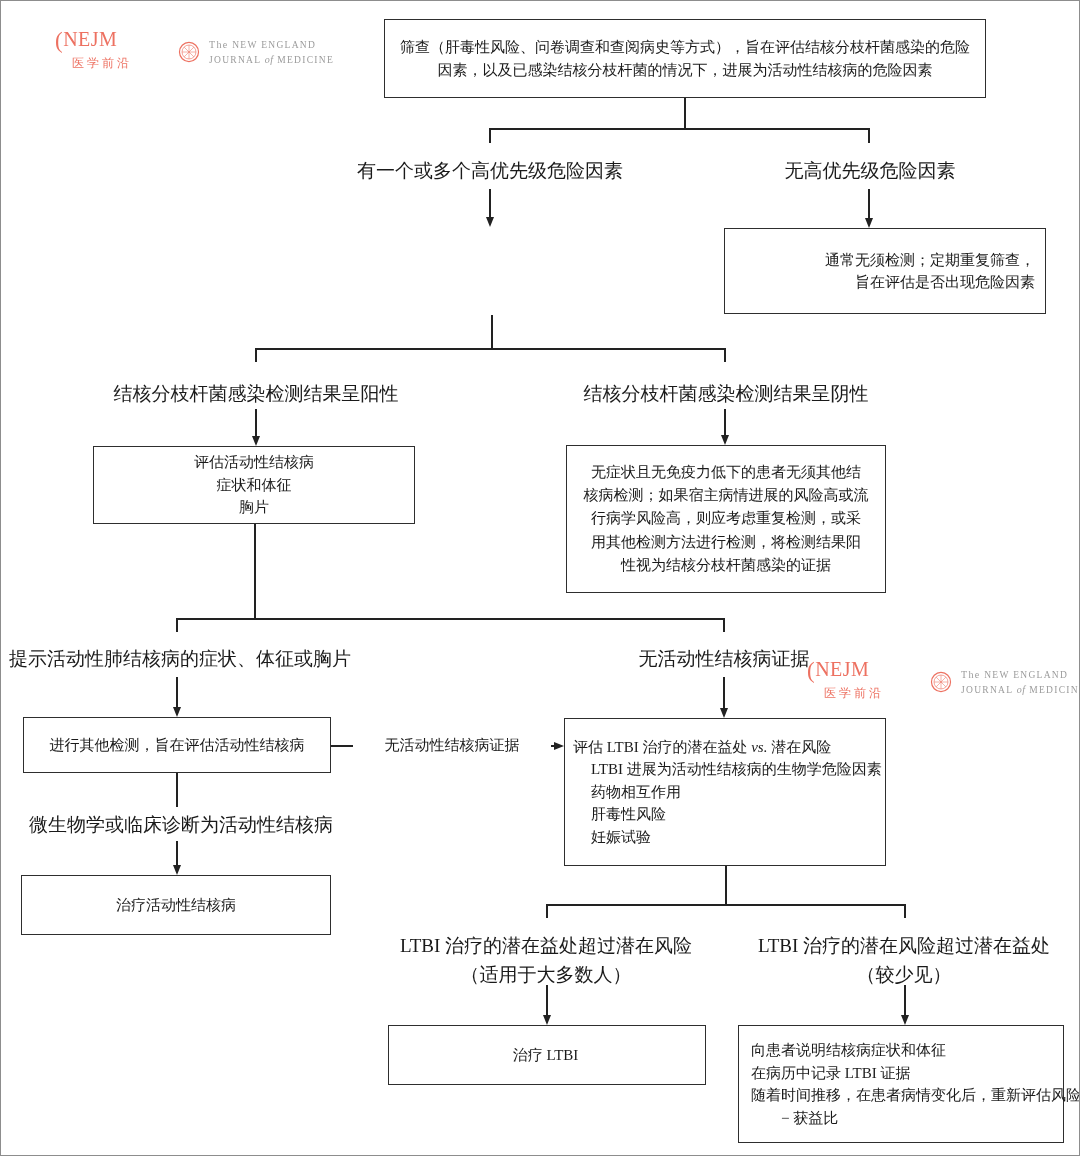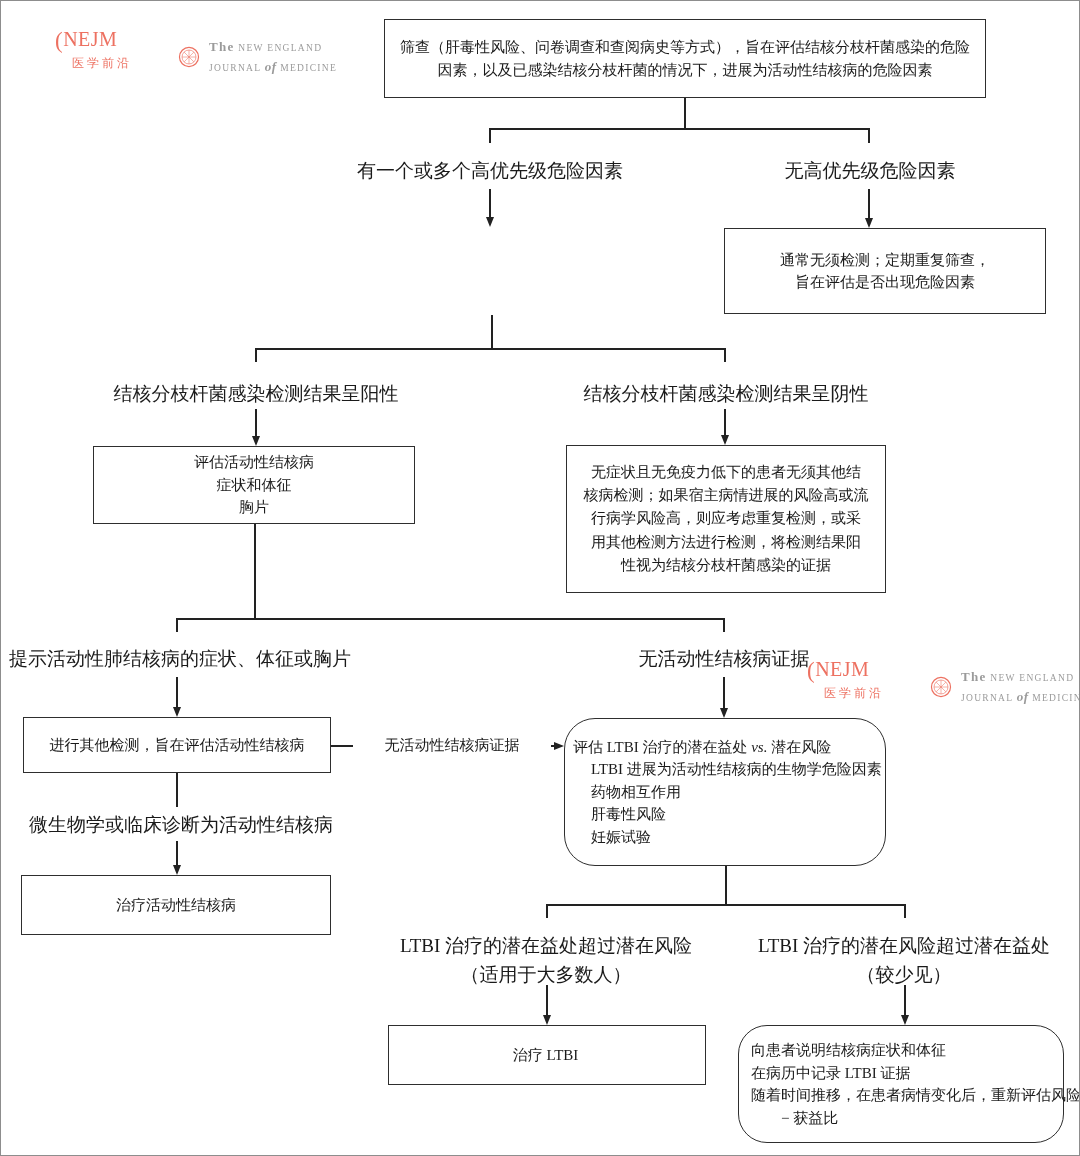"The" .logo-journal .sm { font-size: 13px -> 10px; font-weight: bold -> none }
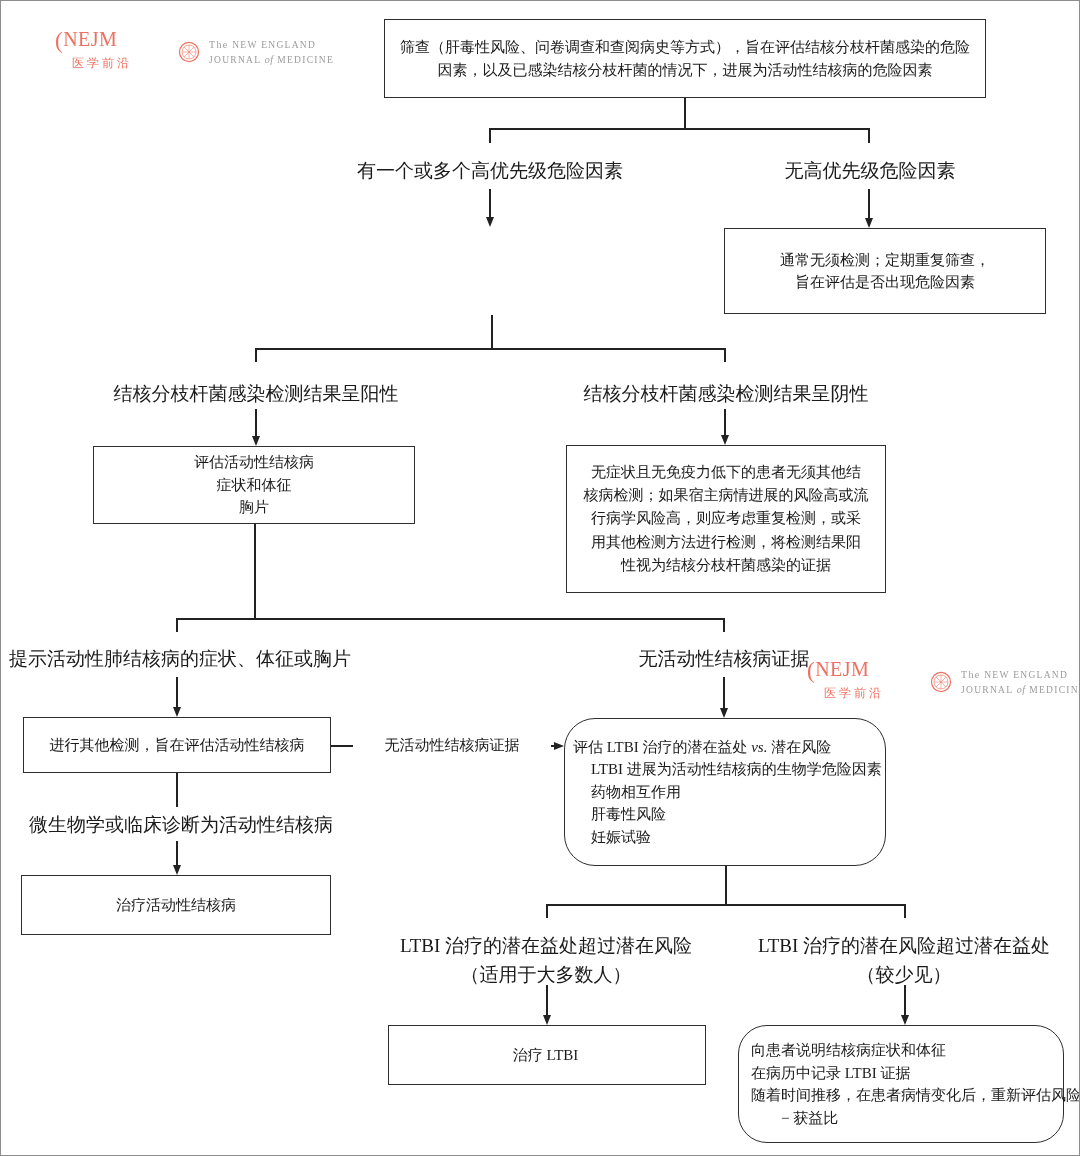"通常无须检测；定期重复筛查，" div.box { text-align: none -> right }
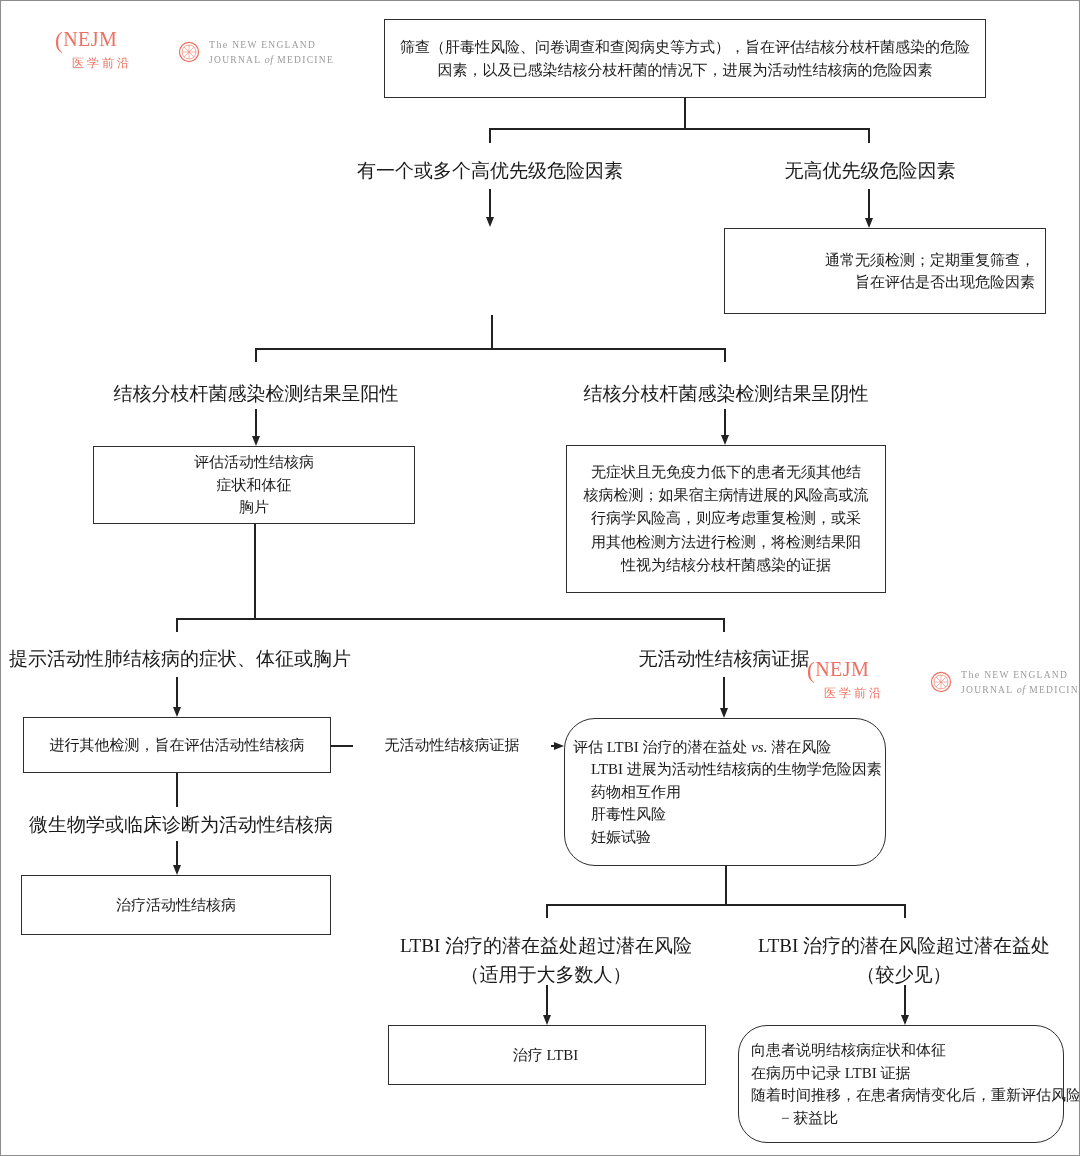"评估 LTBI 治疗的潜在益处 vs. 潜在风险" div.box { border-radius: 31px -> none }
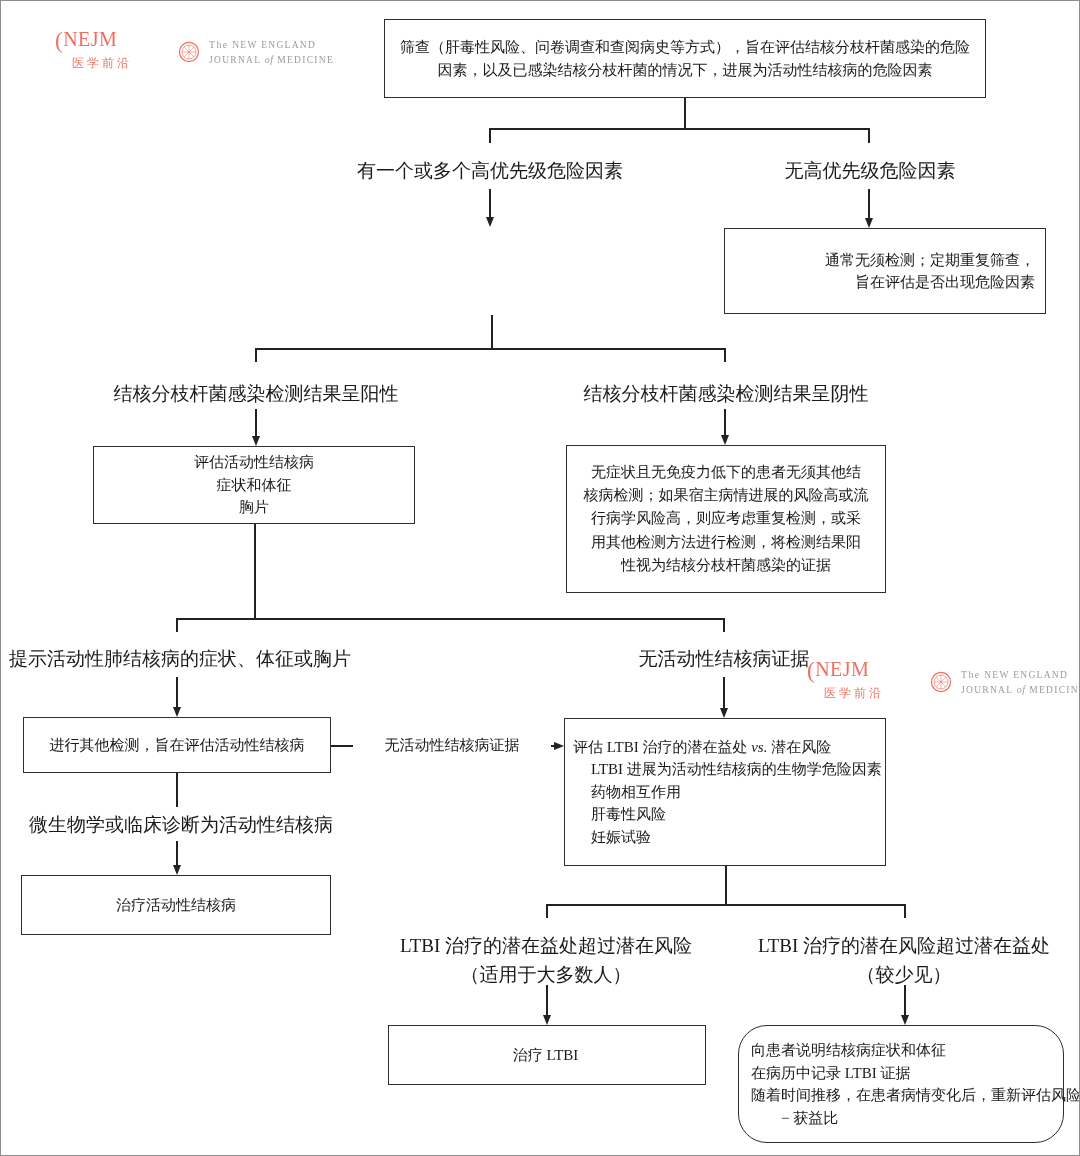"向患者说明结核病症状和体征" div.box { border-radius: 29px -> none }
